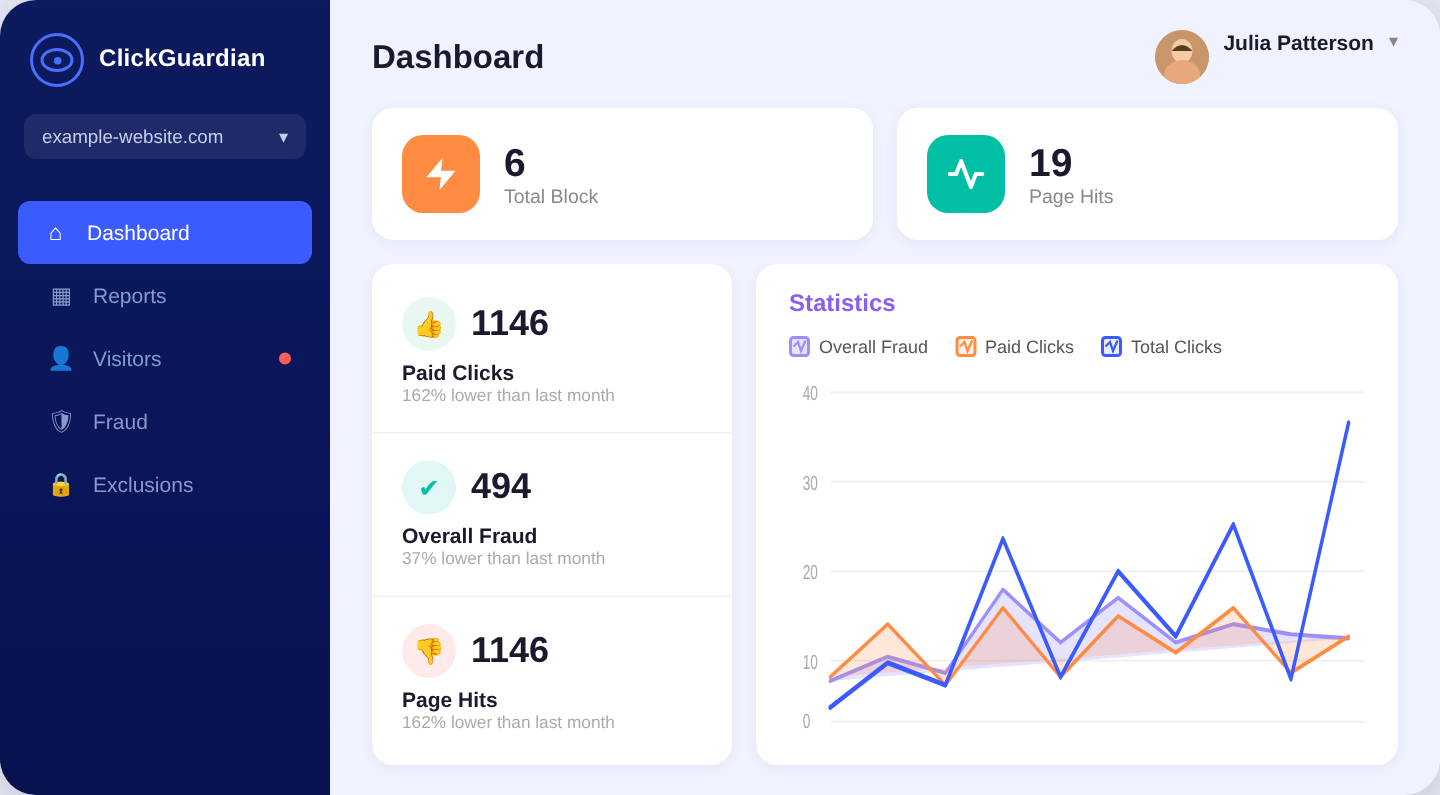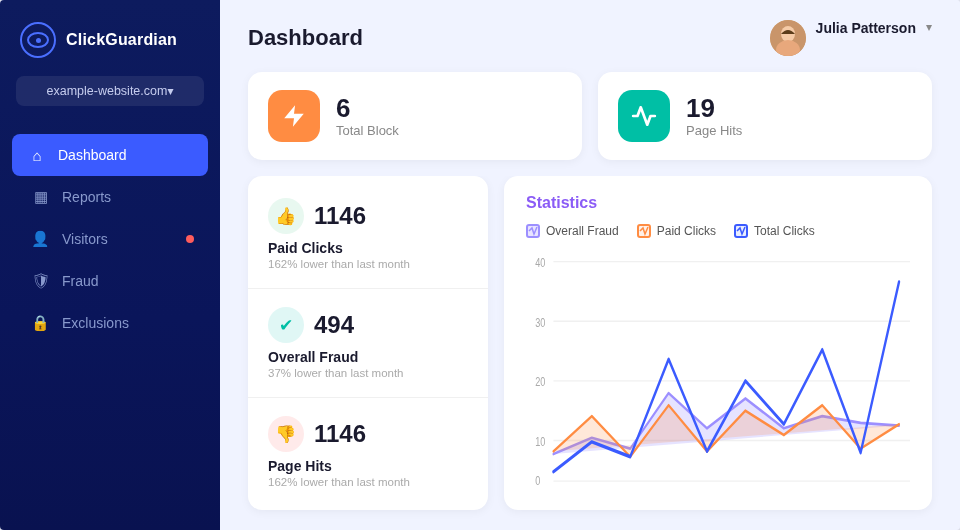"ClickGuardian" .app-wrapper { border-radius: 4px -> 24px }
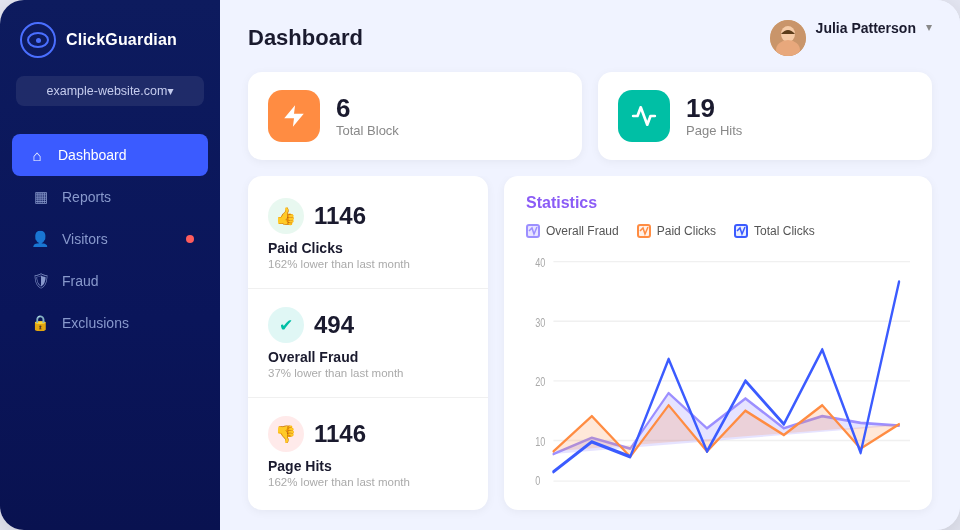"example-website.com" .website-selector { justify-content: center -> space-between }
